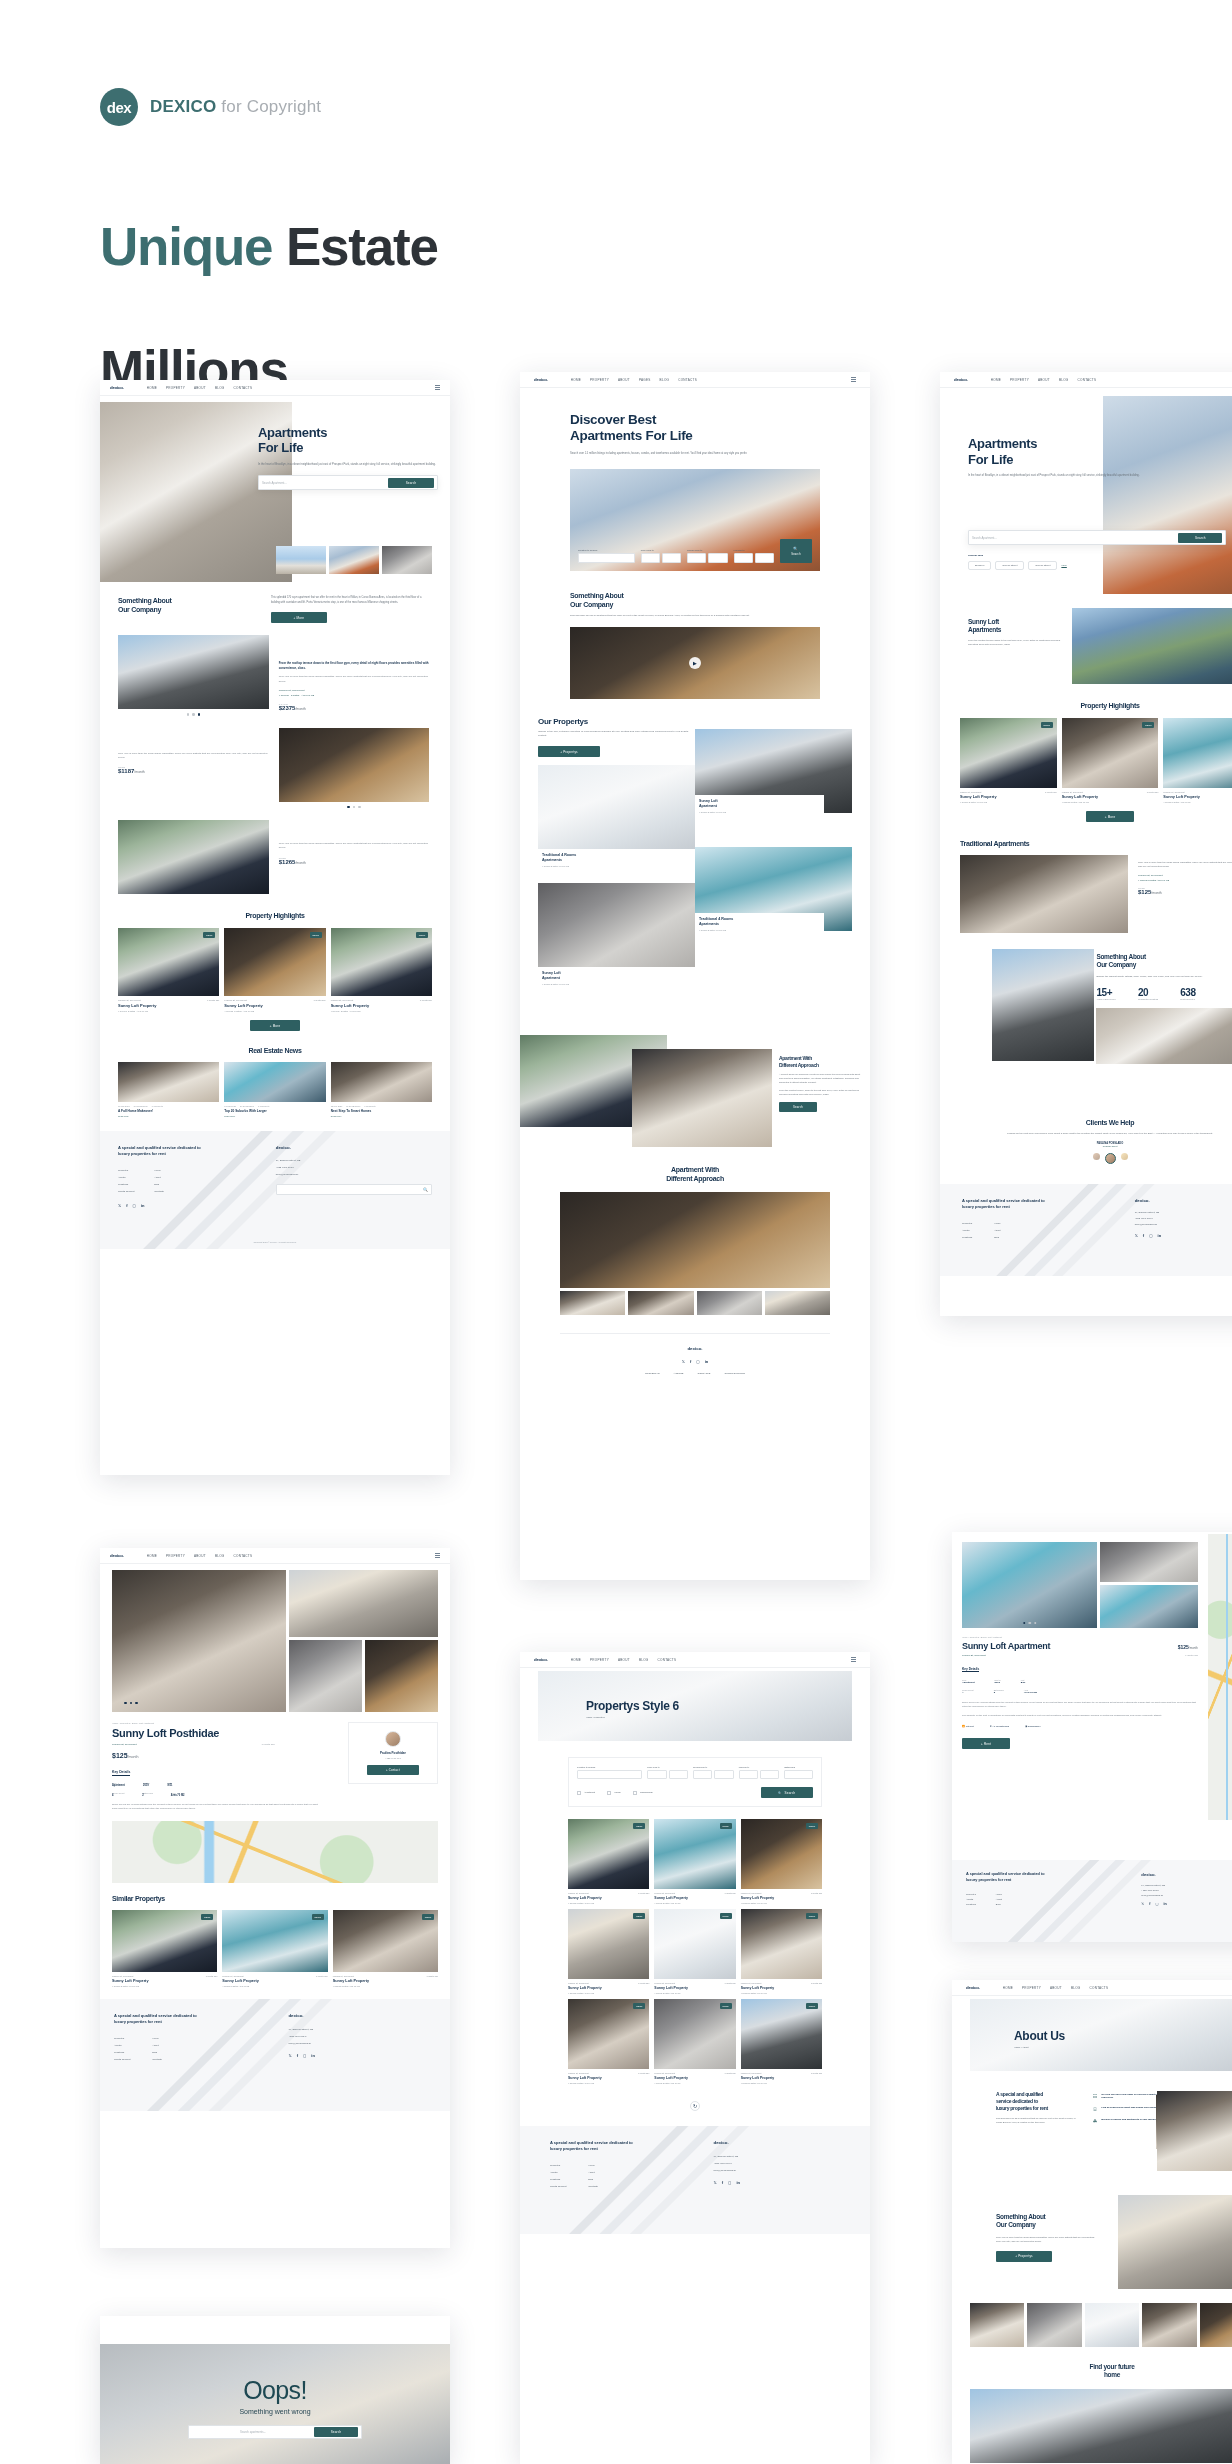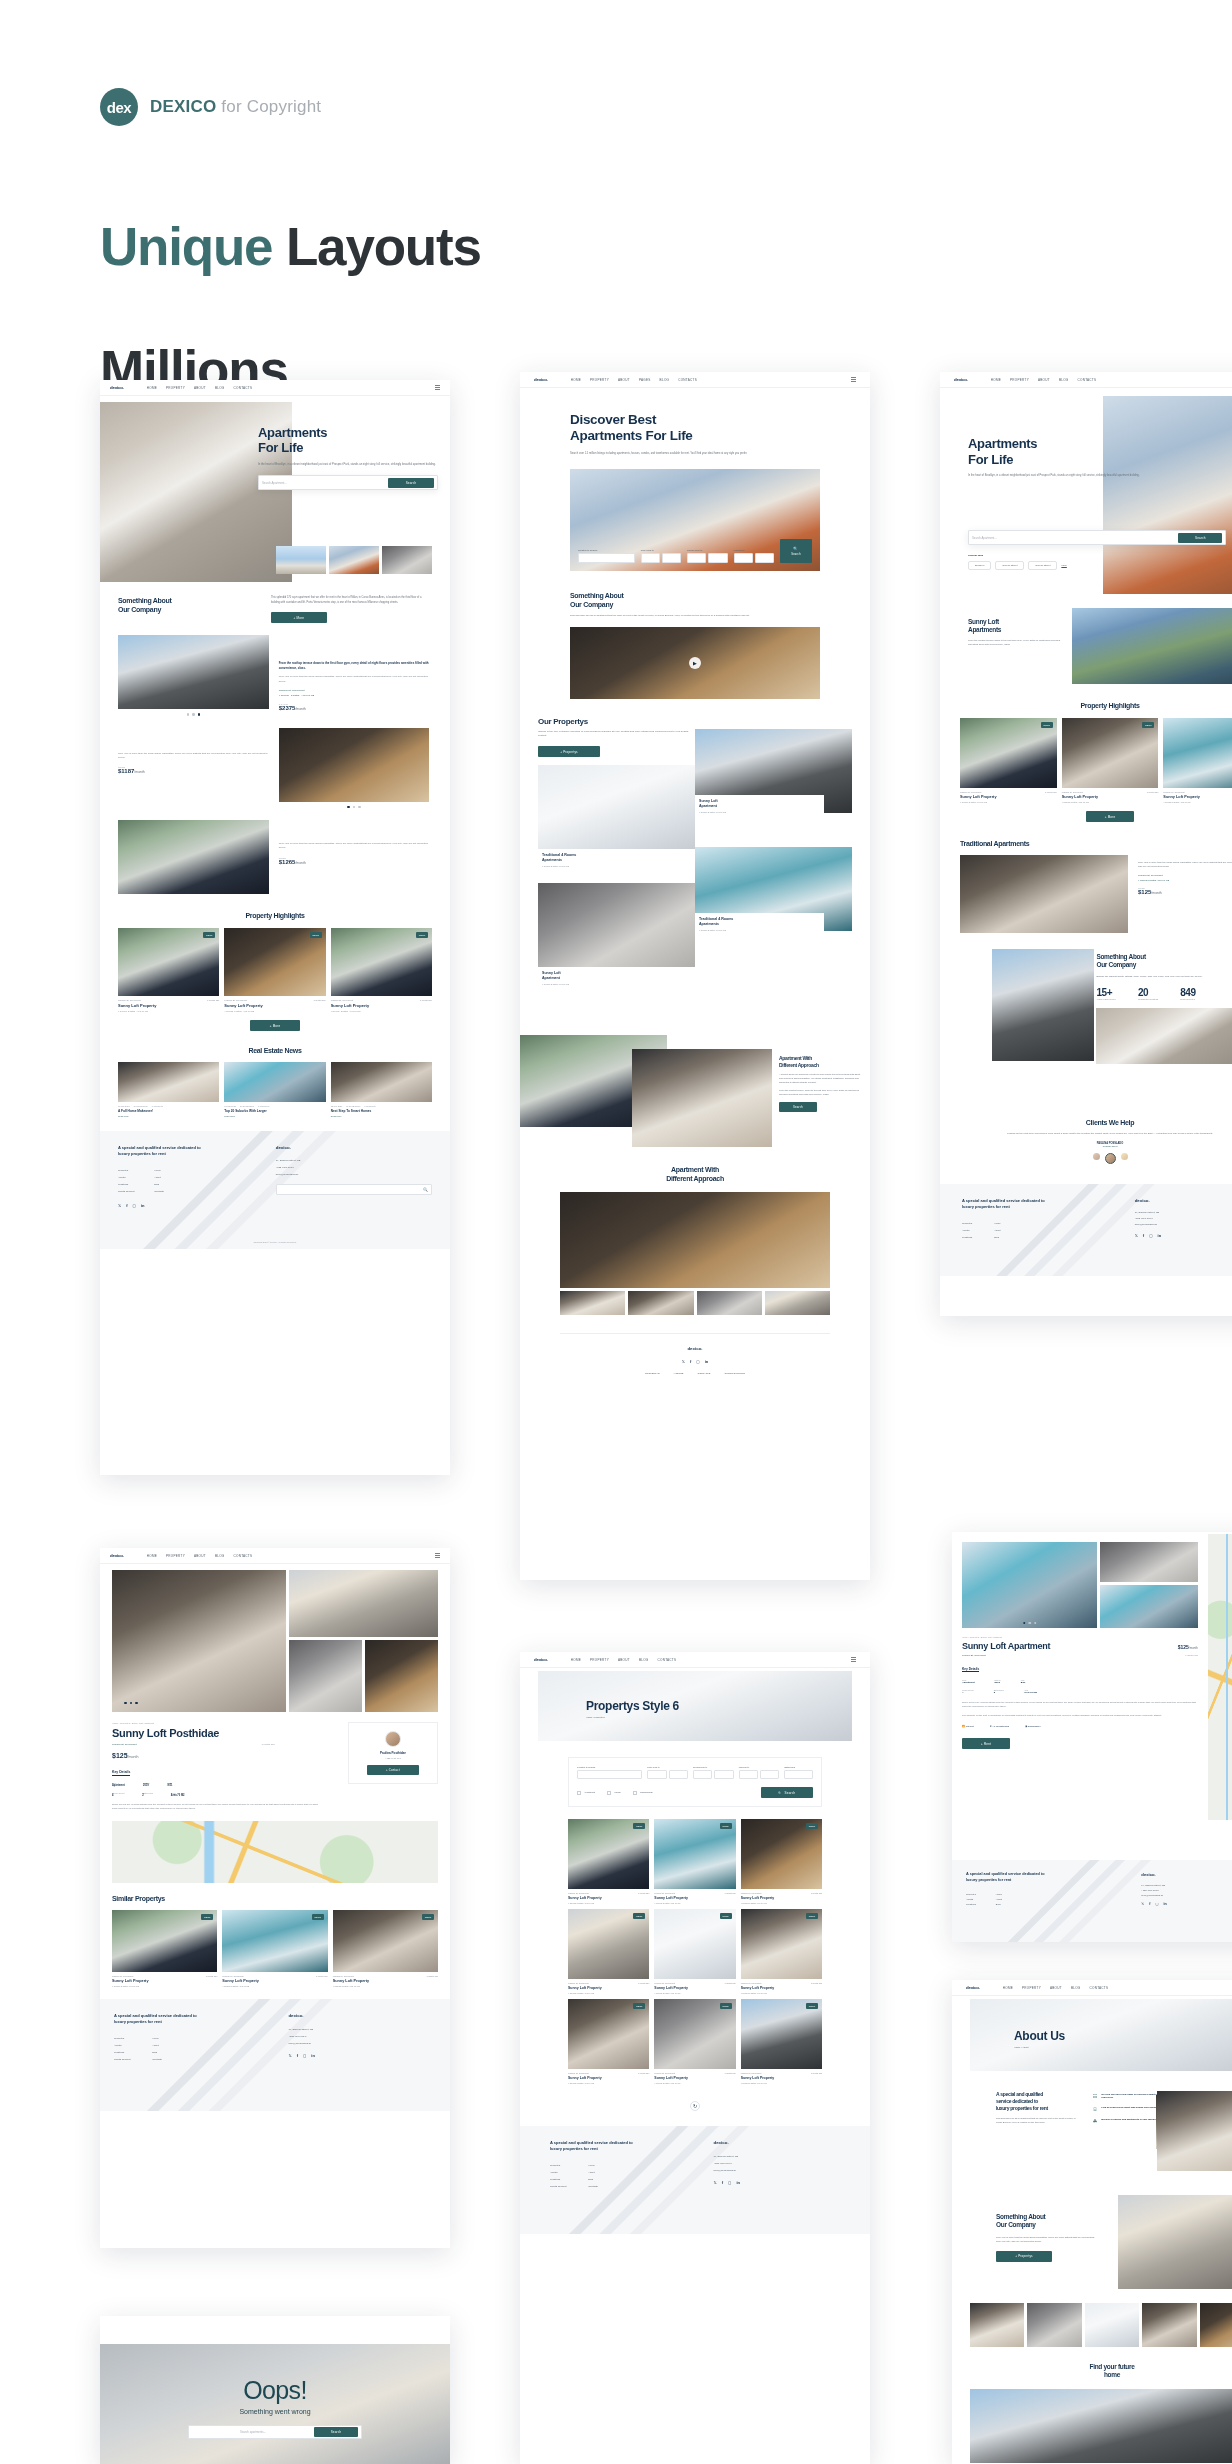"Layouts" span { text: Layouts -> Estate }
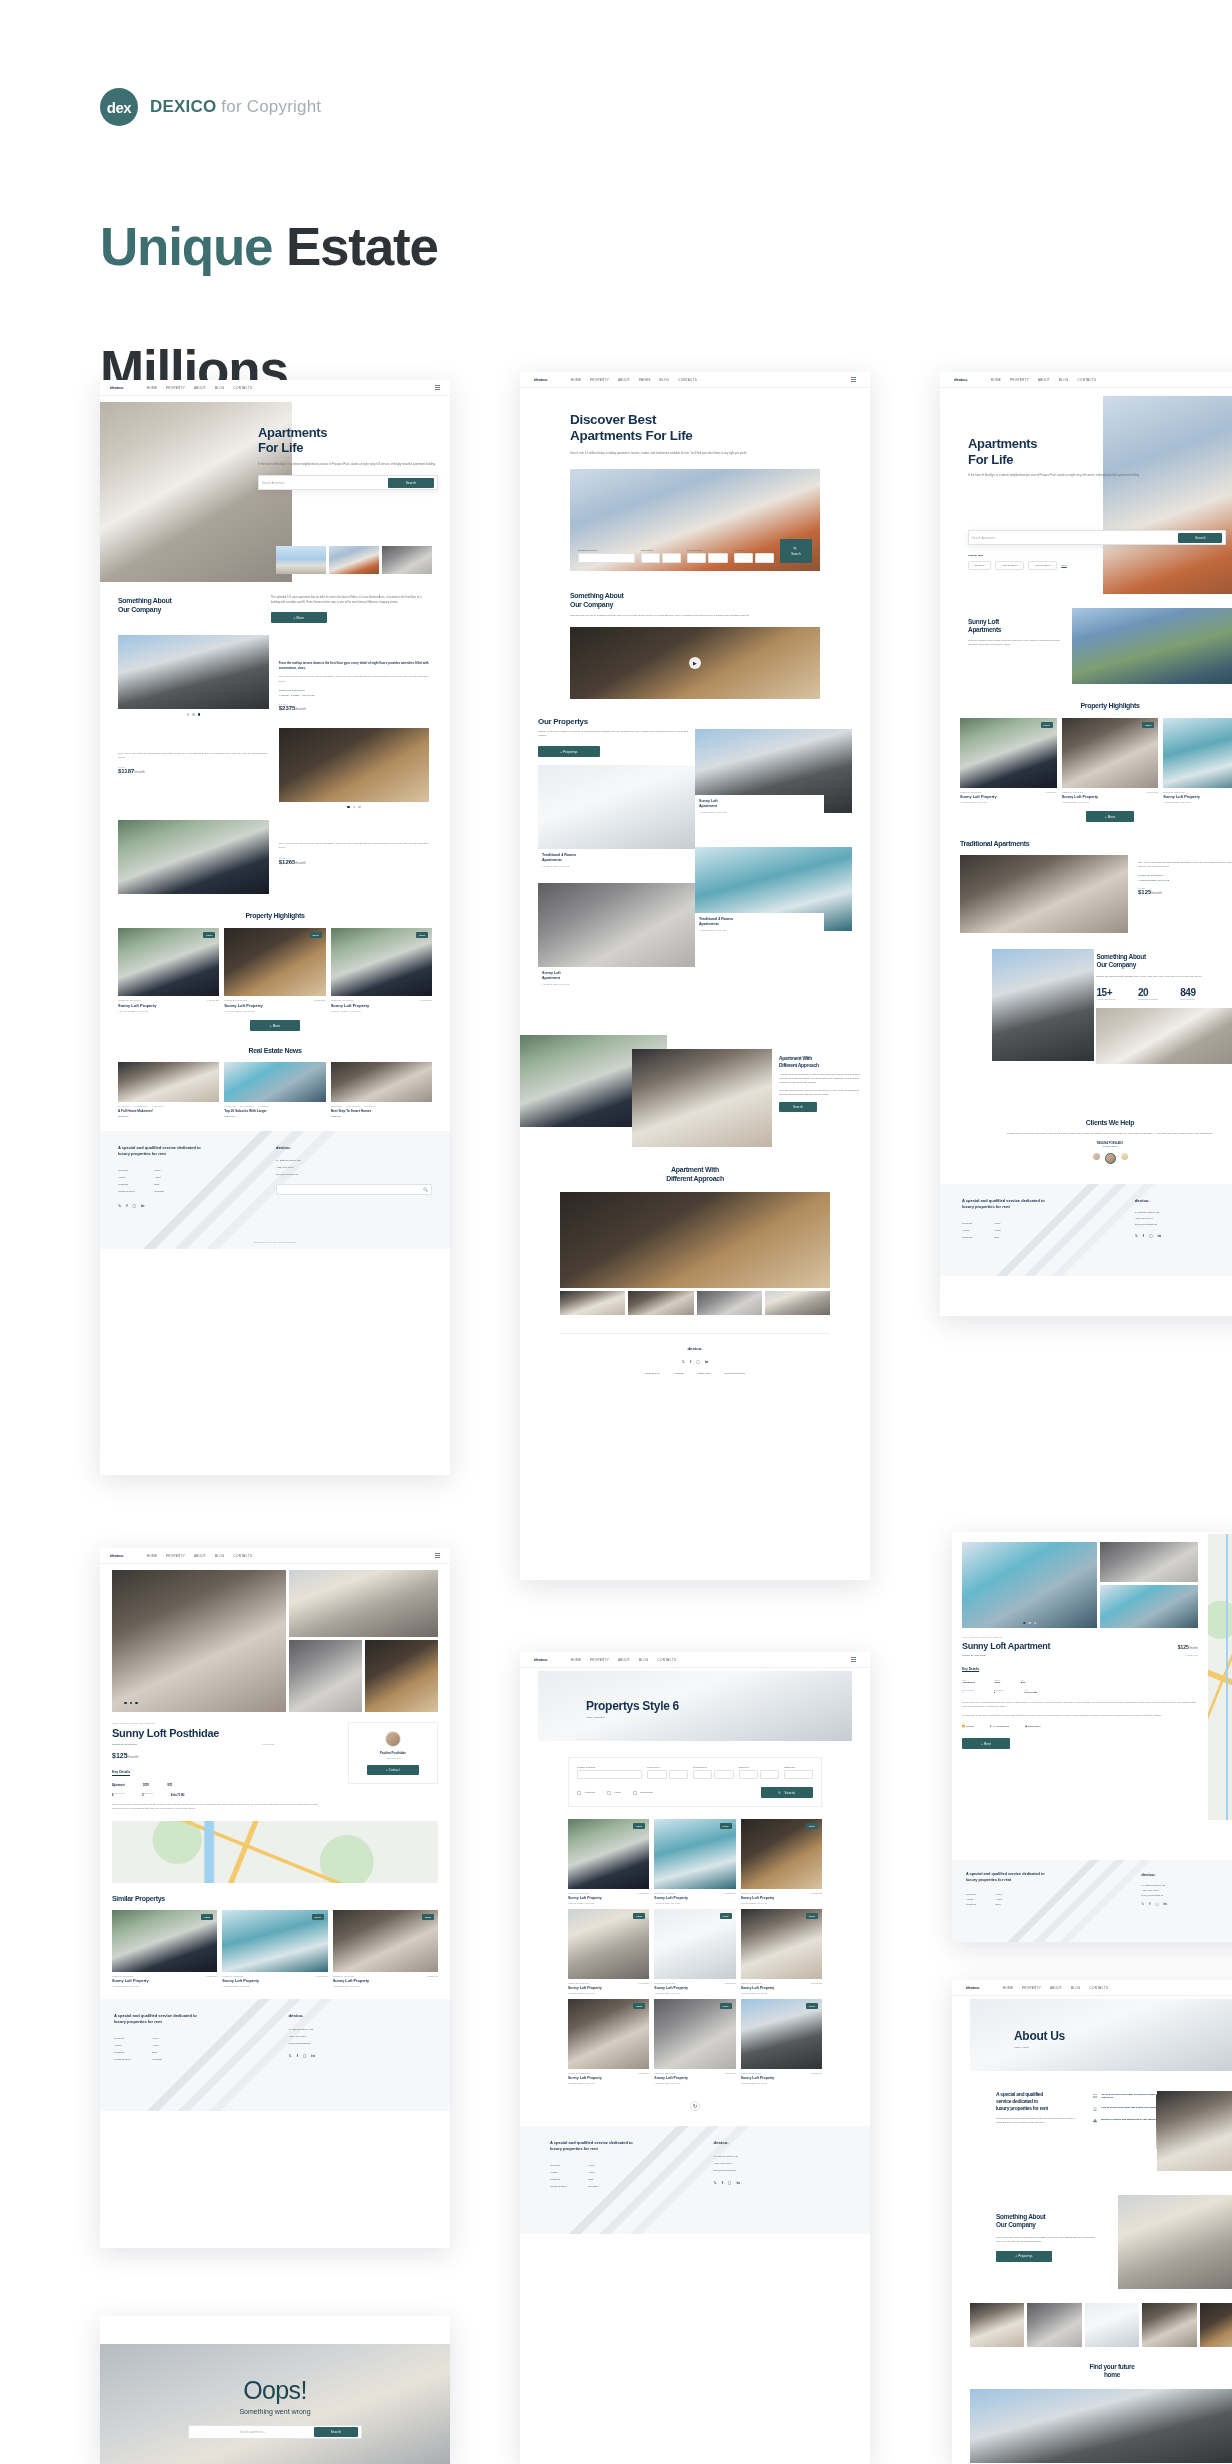"849" div.stat-num { text: 849 -> 638 }
